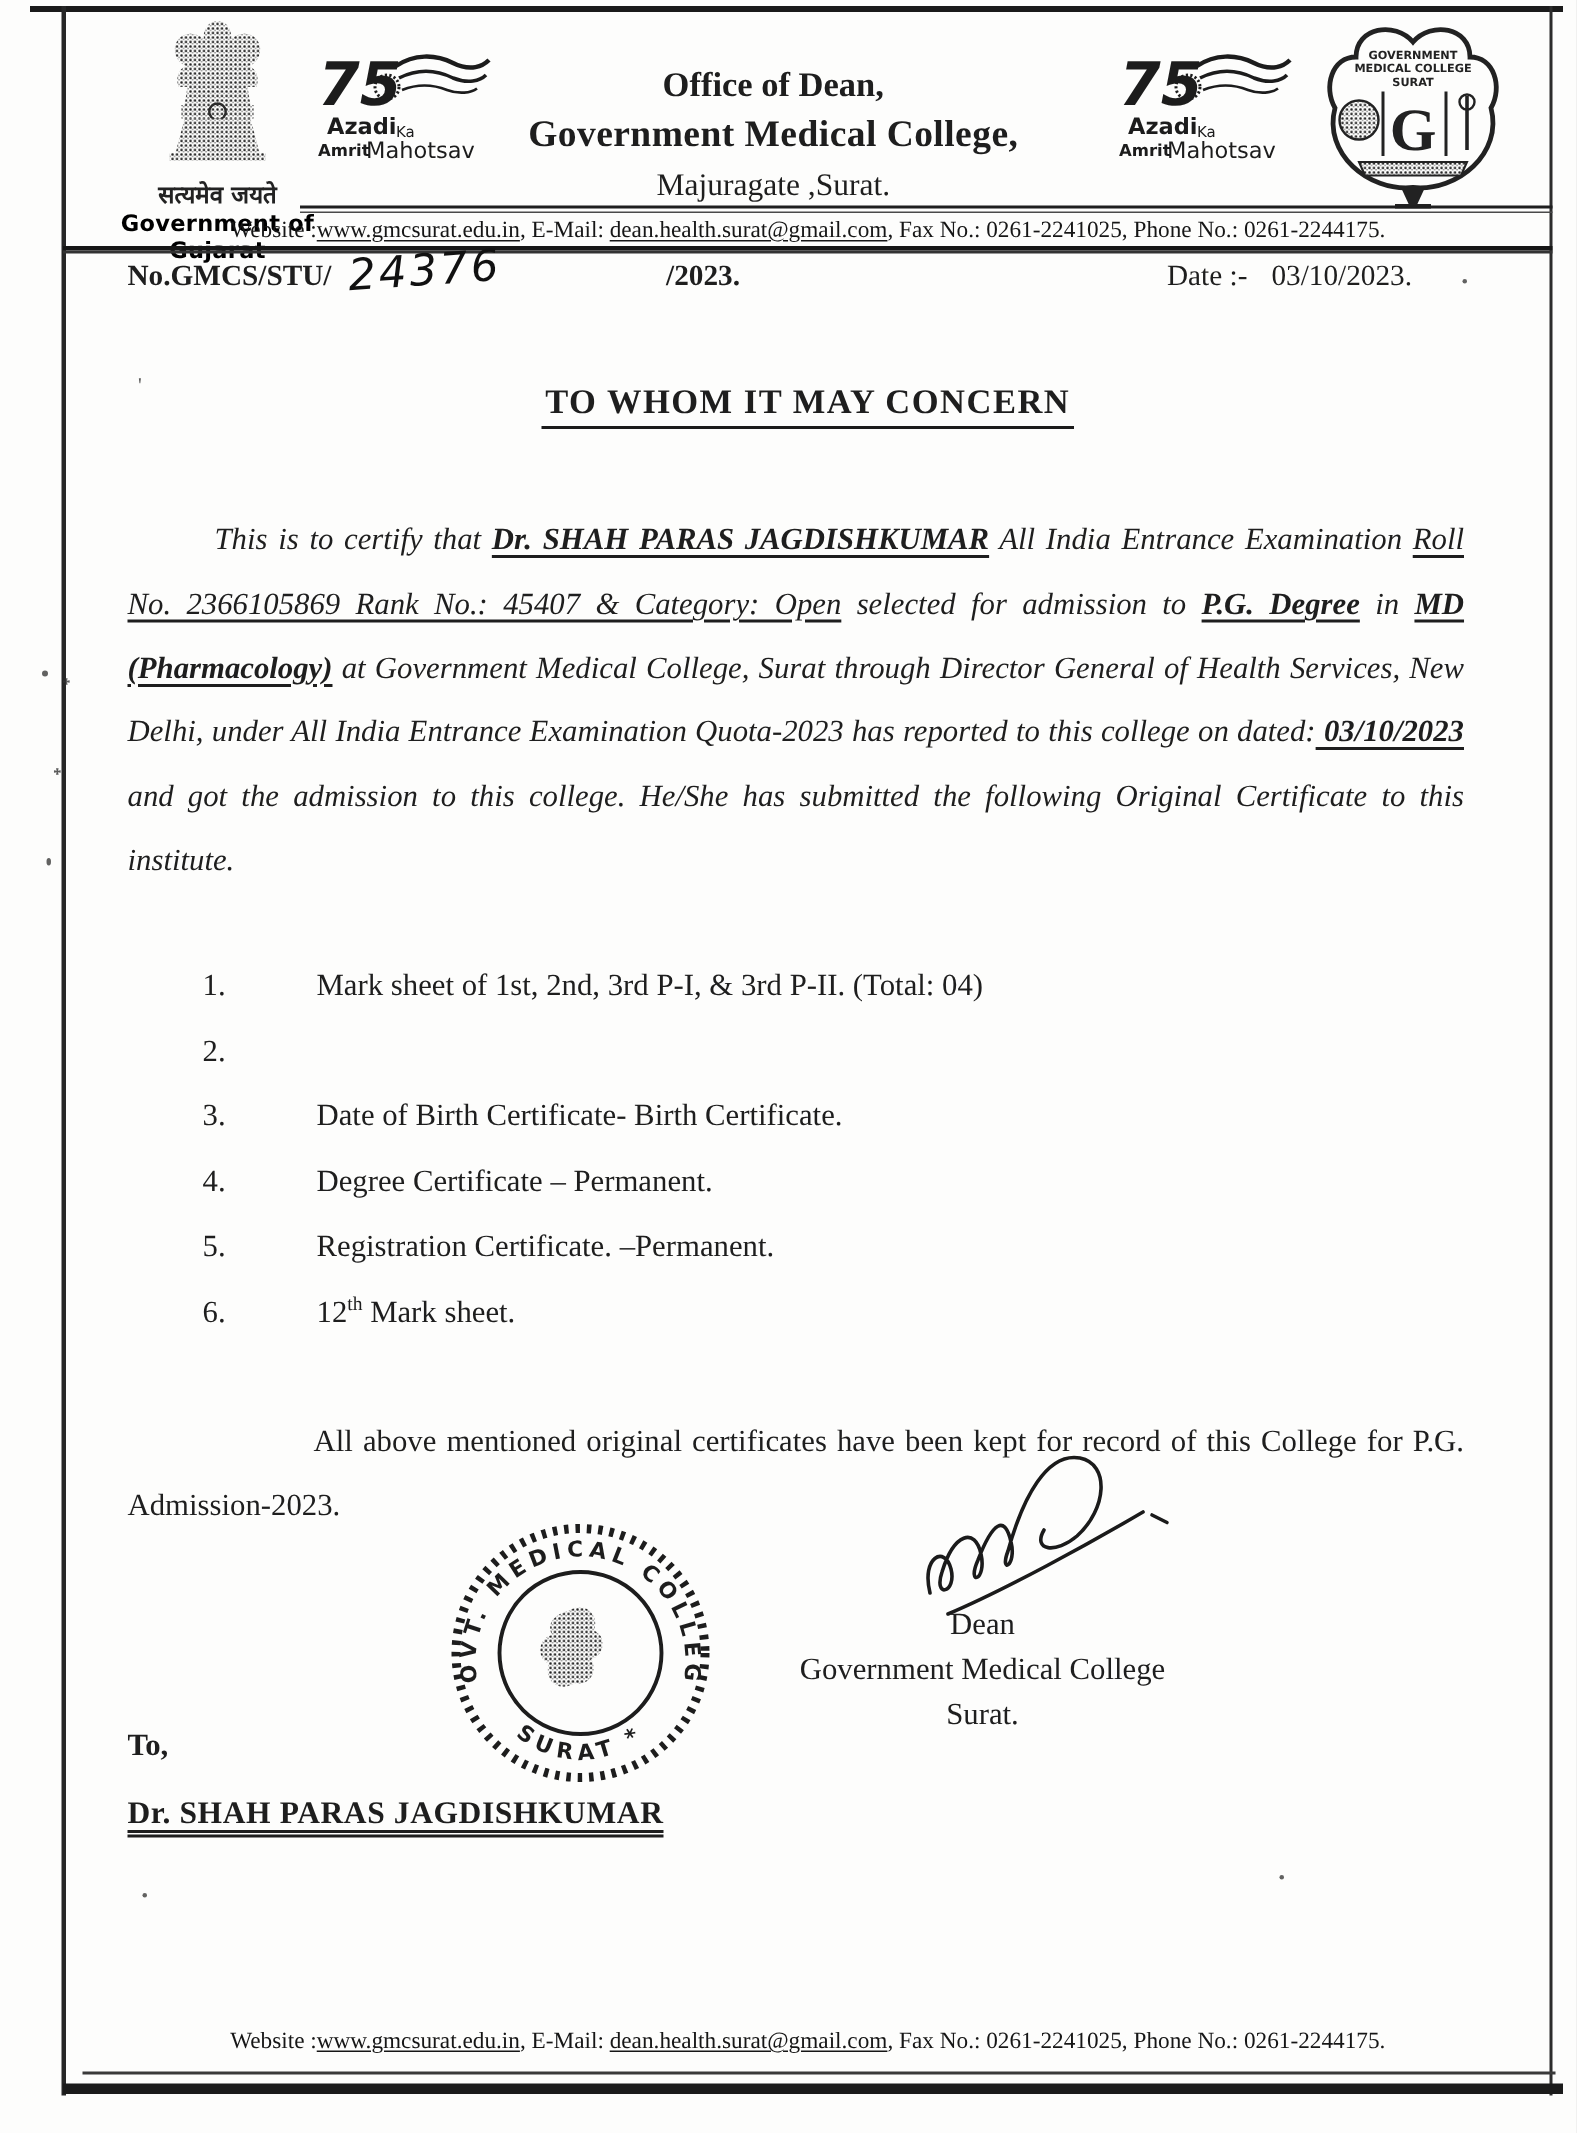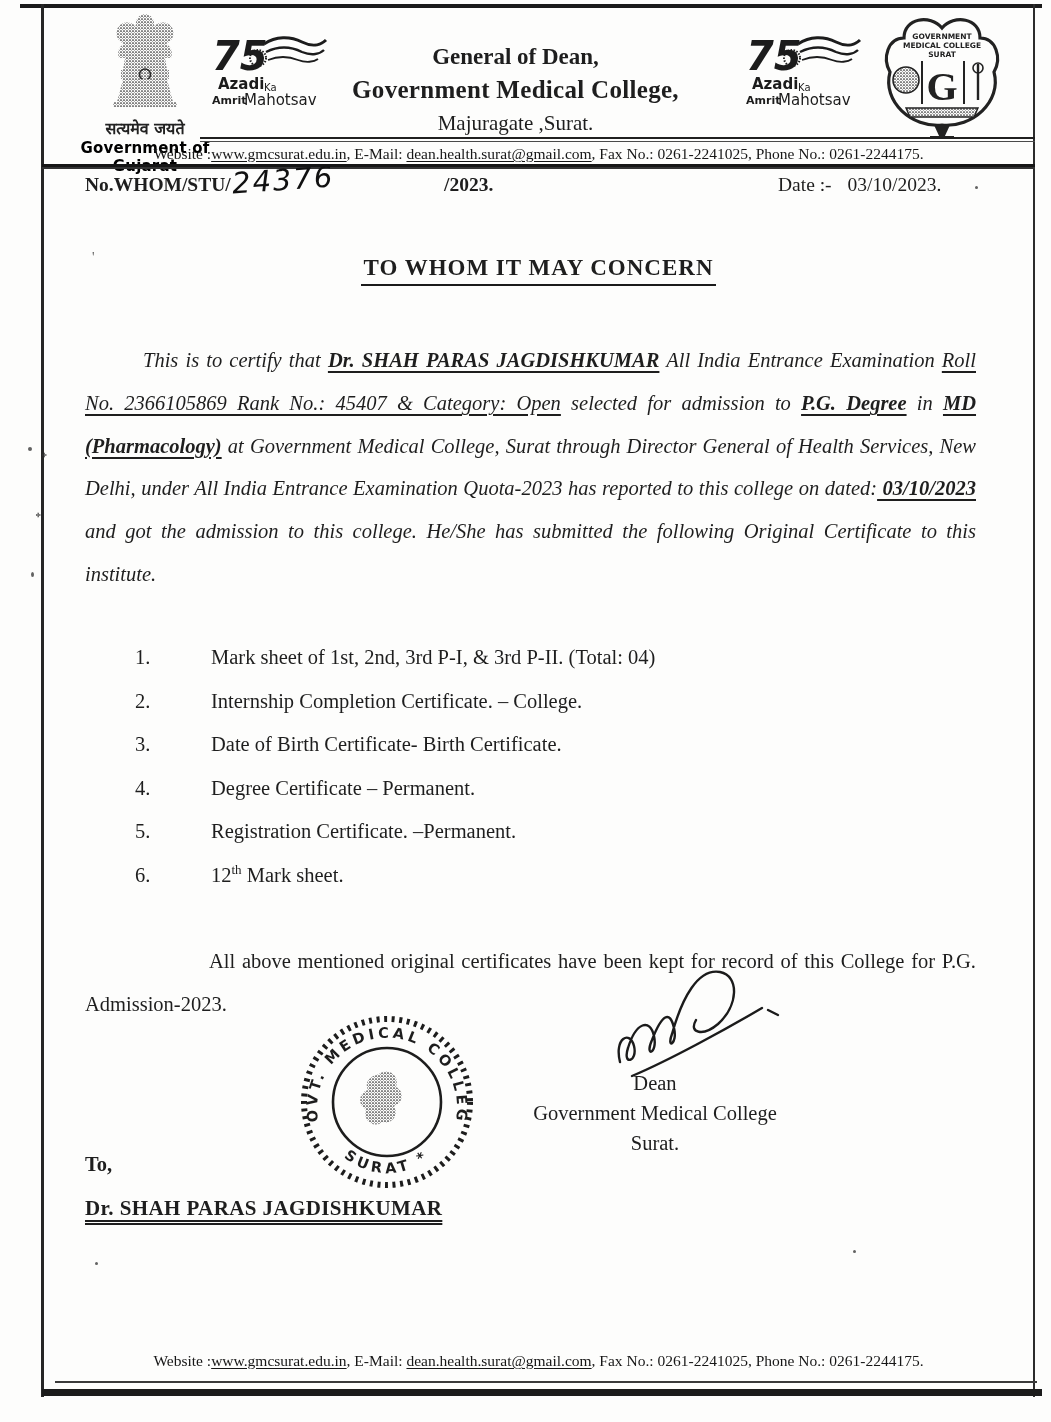"General of Dean," div.office-l1 { text: General -> Office }
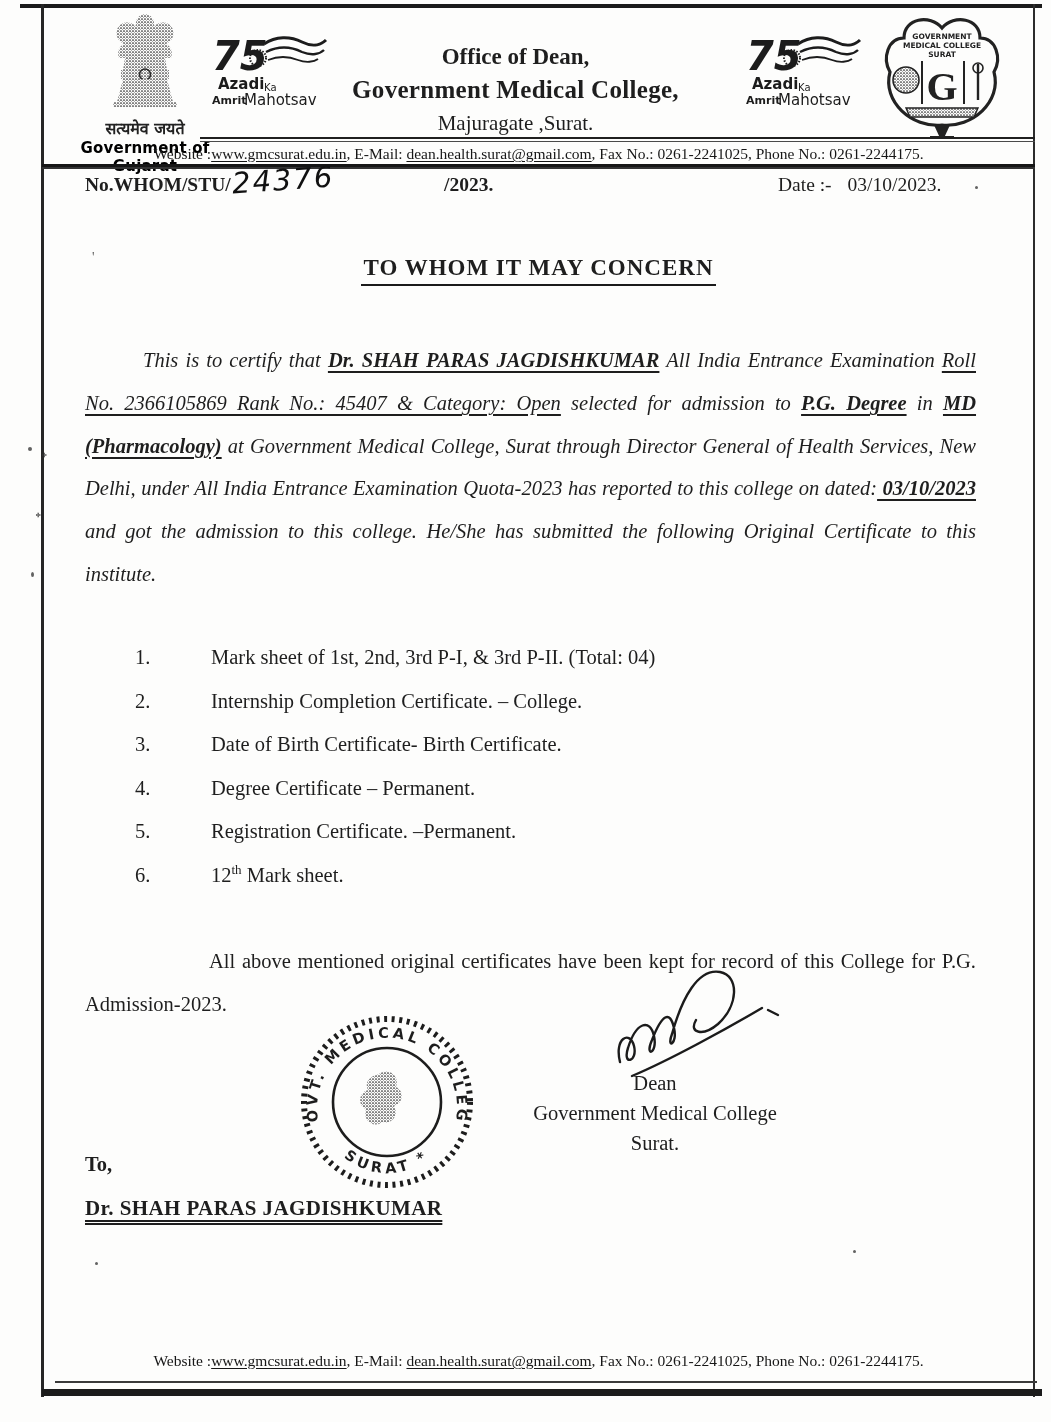"No.WHOM/STU/" div.abs { text: No.WHOM/STU/ -> No.GMCS/STU/ }
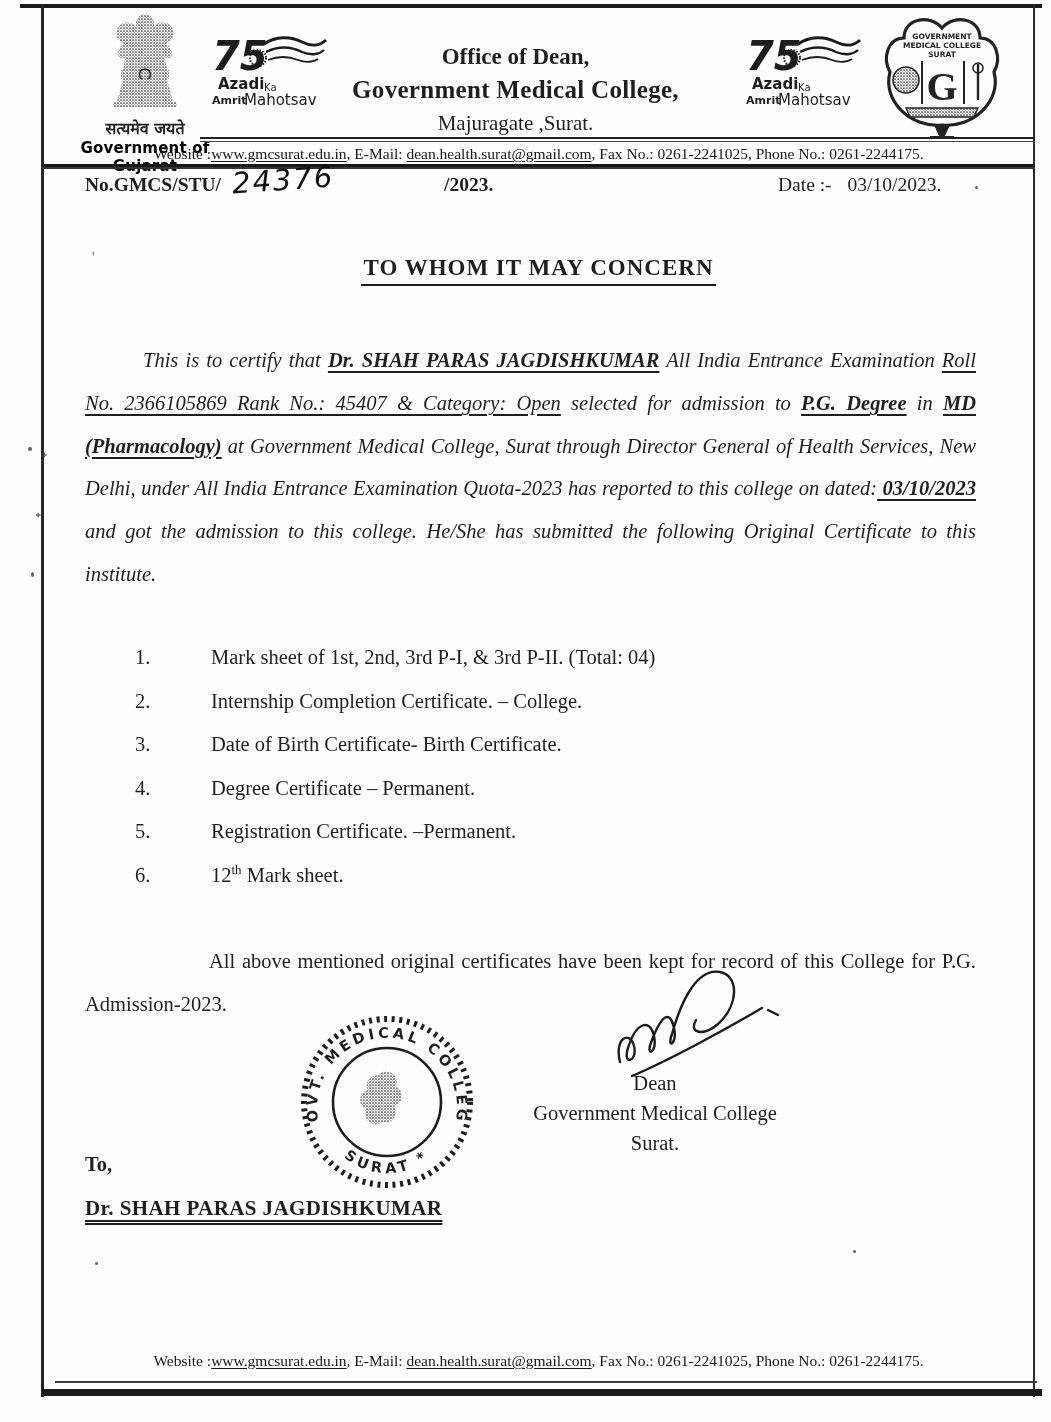"Internship Completion Certificate. –" span { html: <span>Internship Completion Certificate. – College.</span> -> none }
